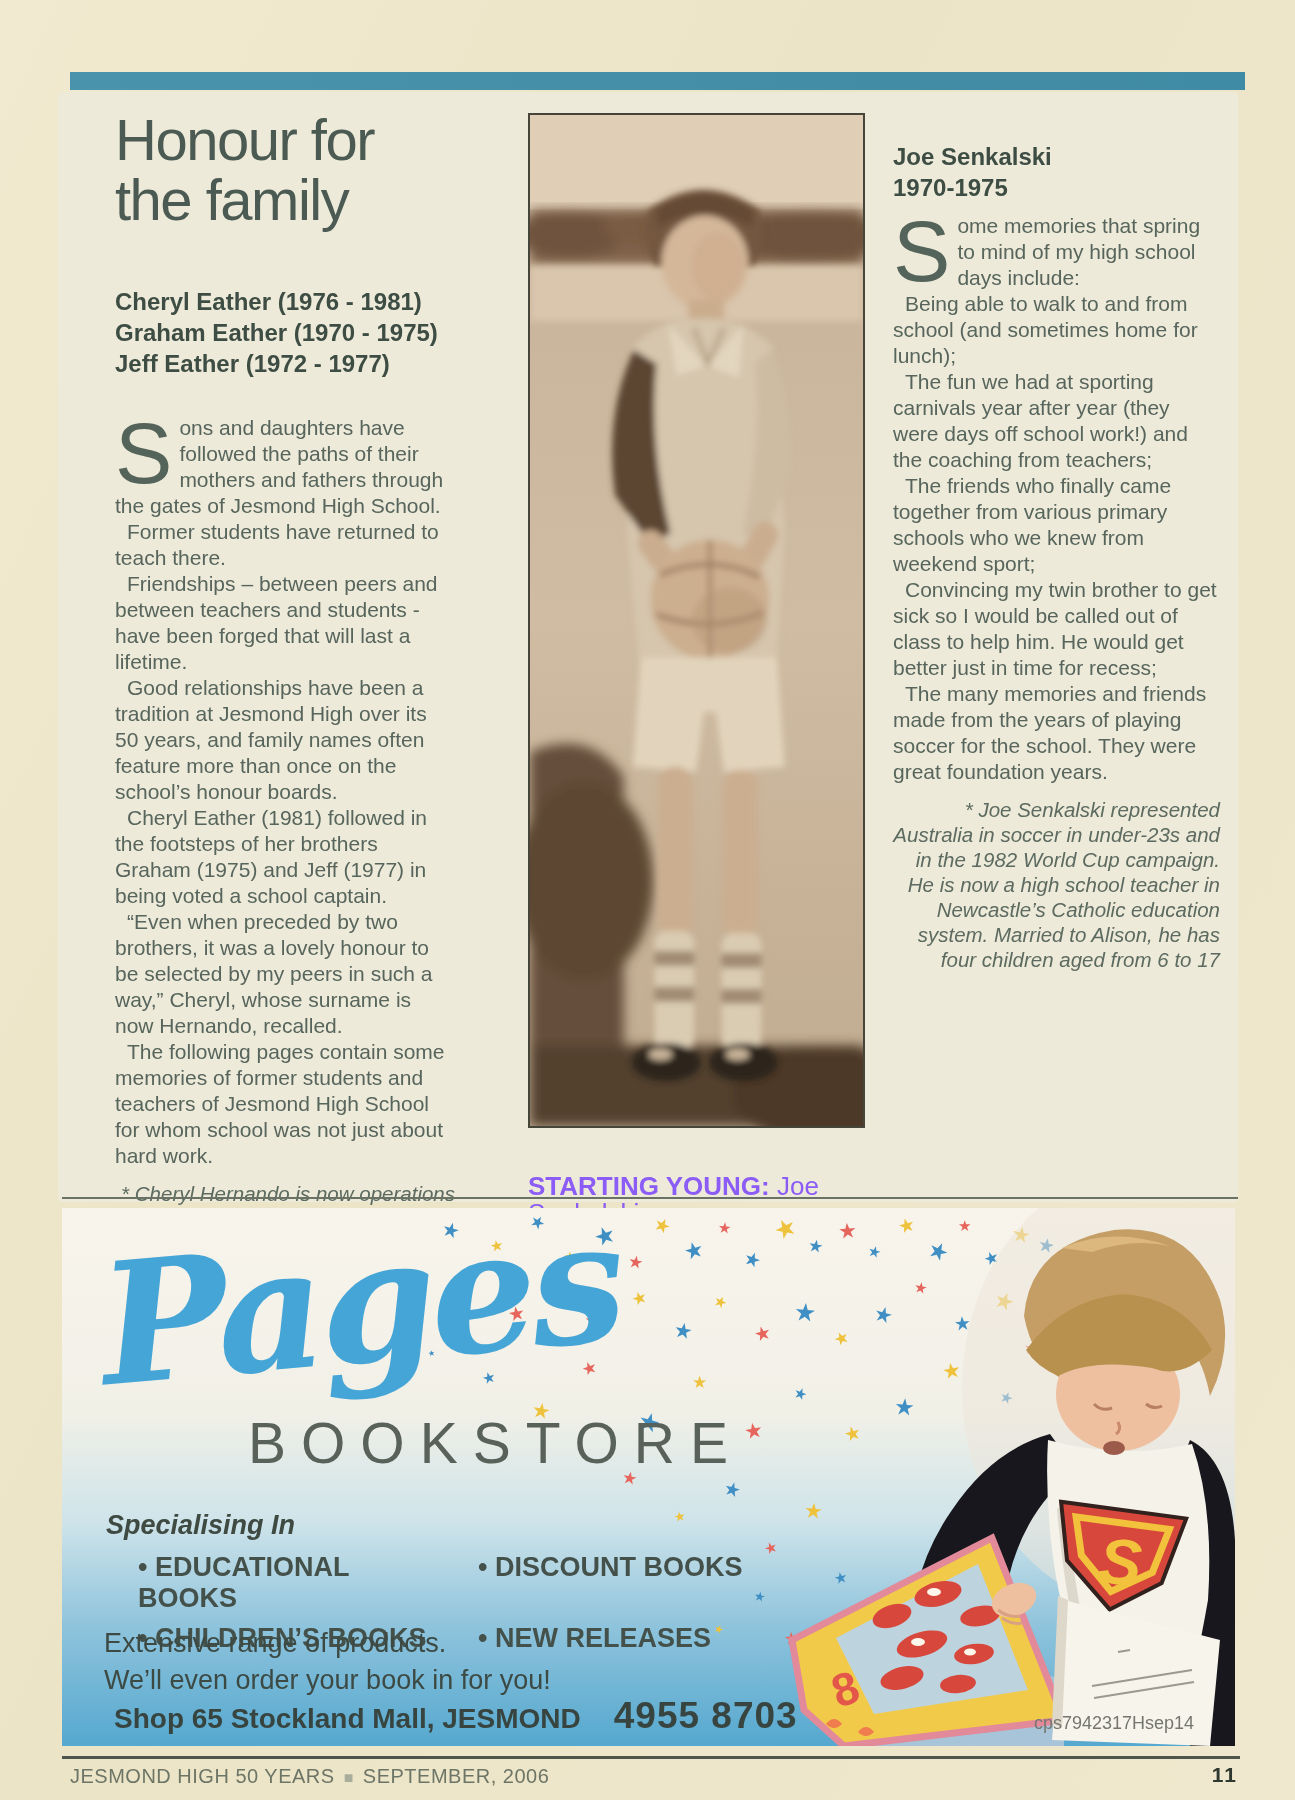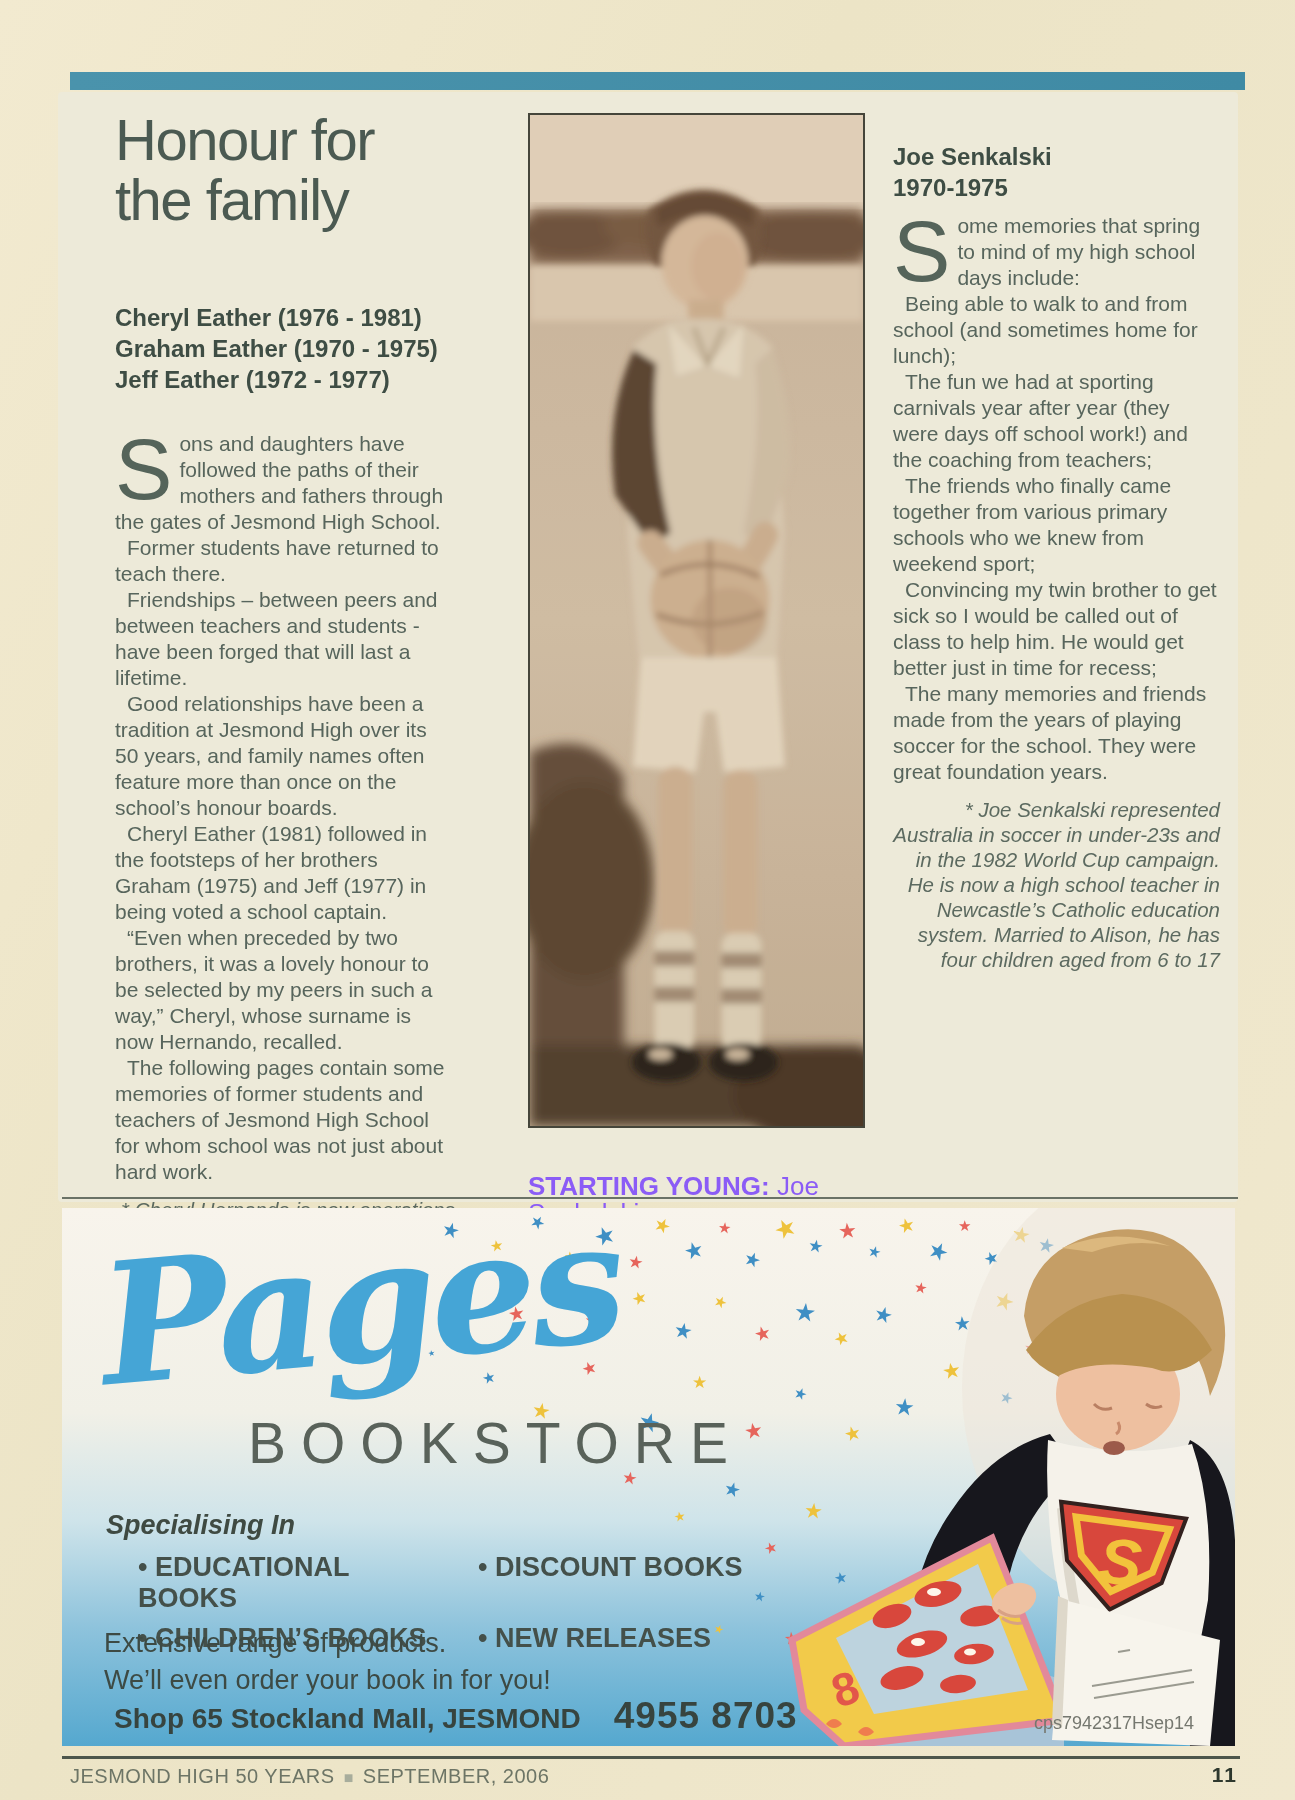"Cheryl Eather (1976 - 1981)" .byline-left { margin-top: 72px -> 56px }
